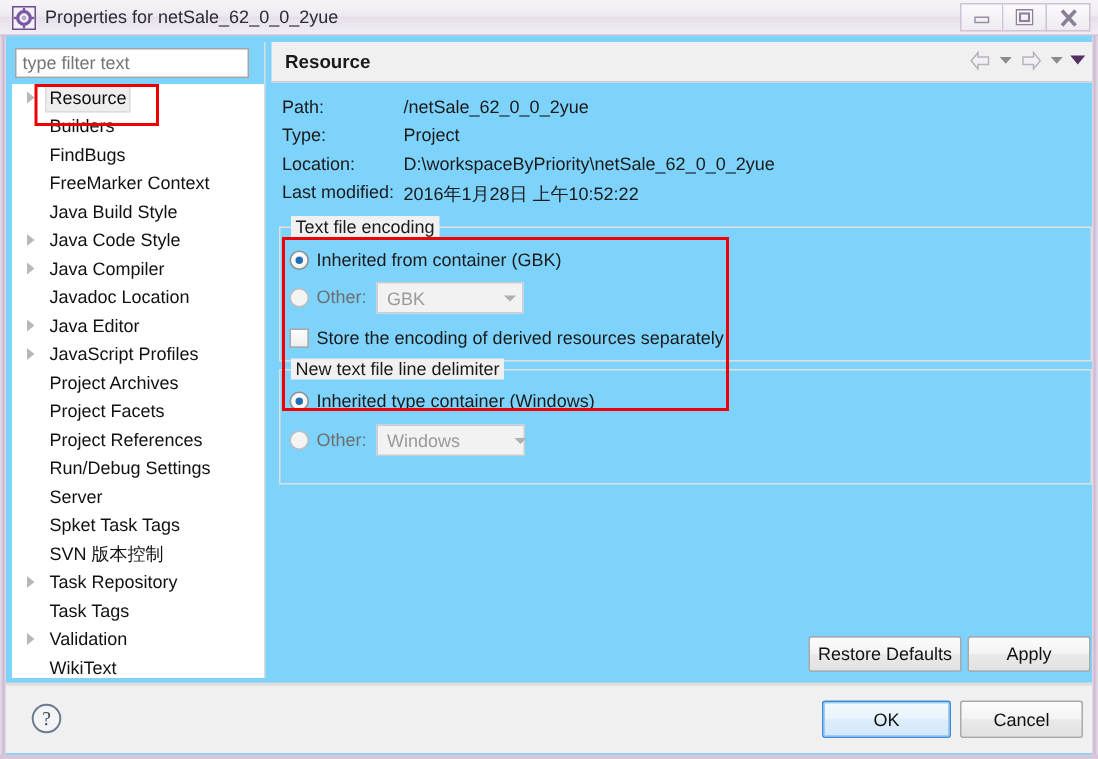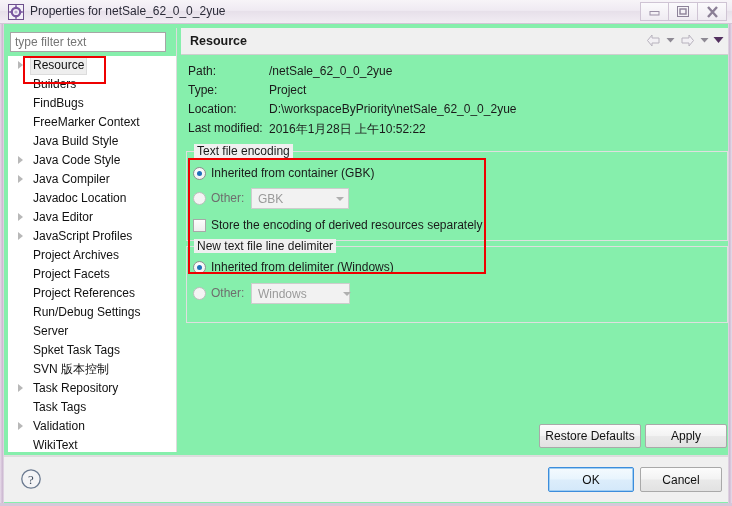"Properties for netSale_62_0_0_2yue" .window { background: #86efac -> #7dd3fc }
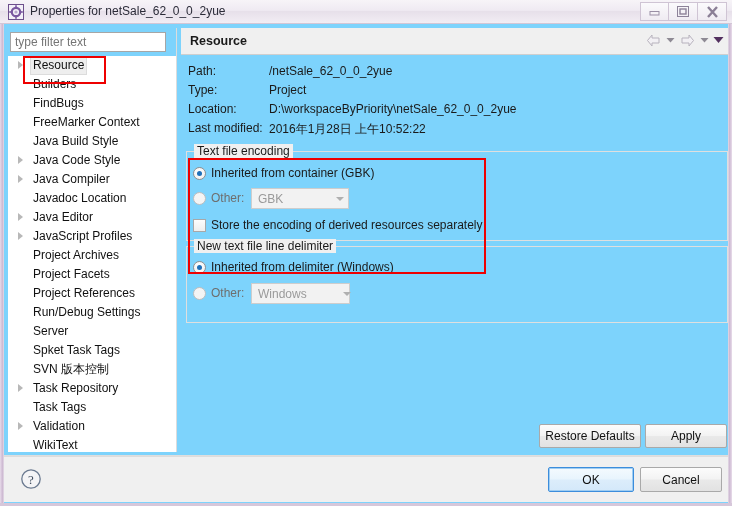"Inherited from delimiter (Windows)" span.radio-label { text: from delimiter -> type container }
